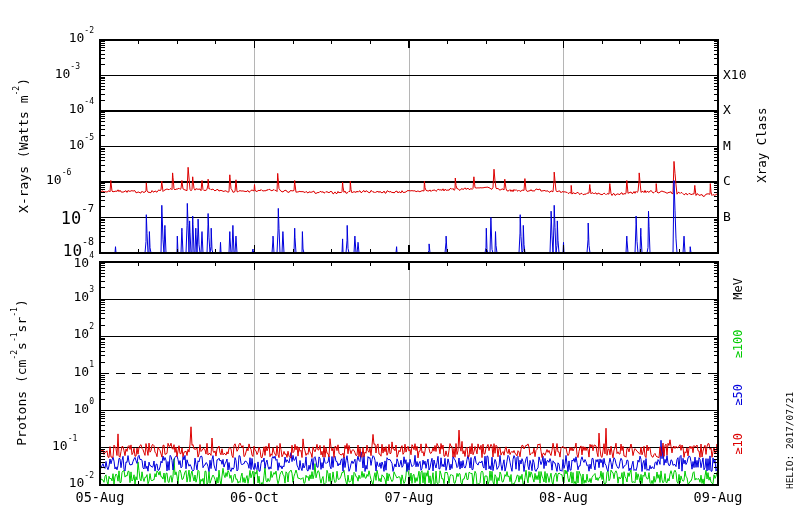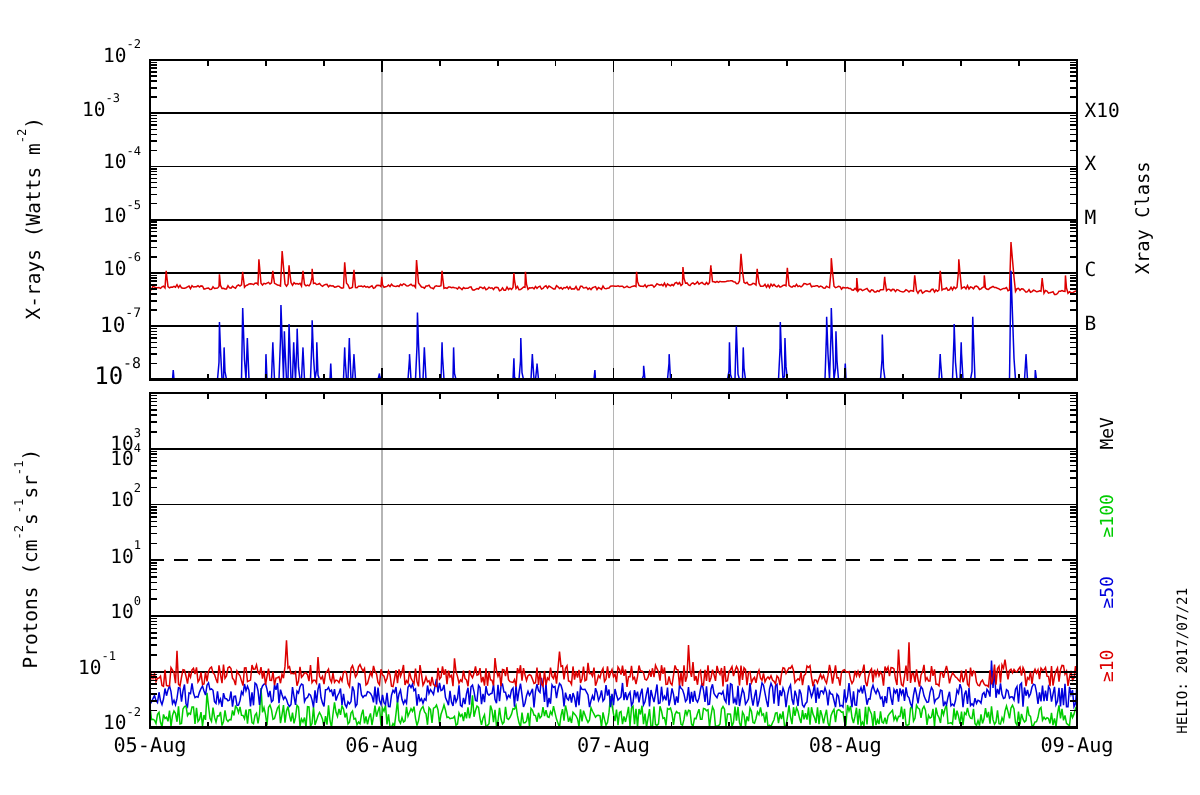"10-6" div.lbl { text-align: right -> none }
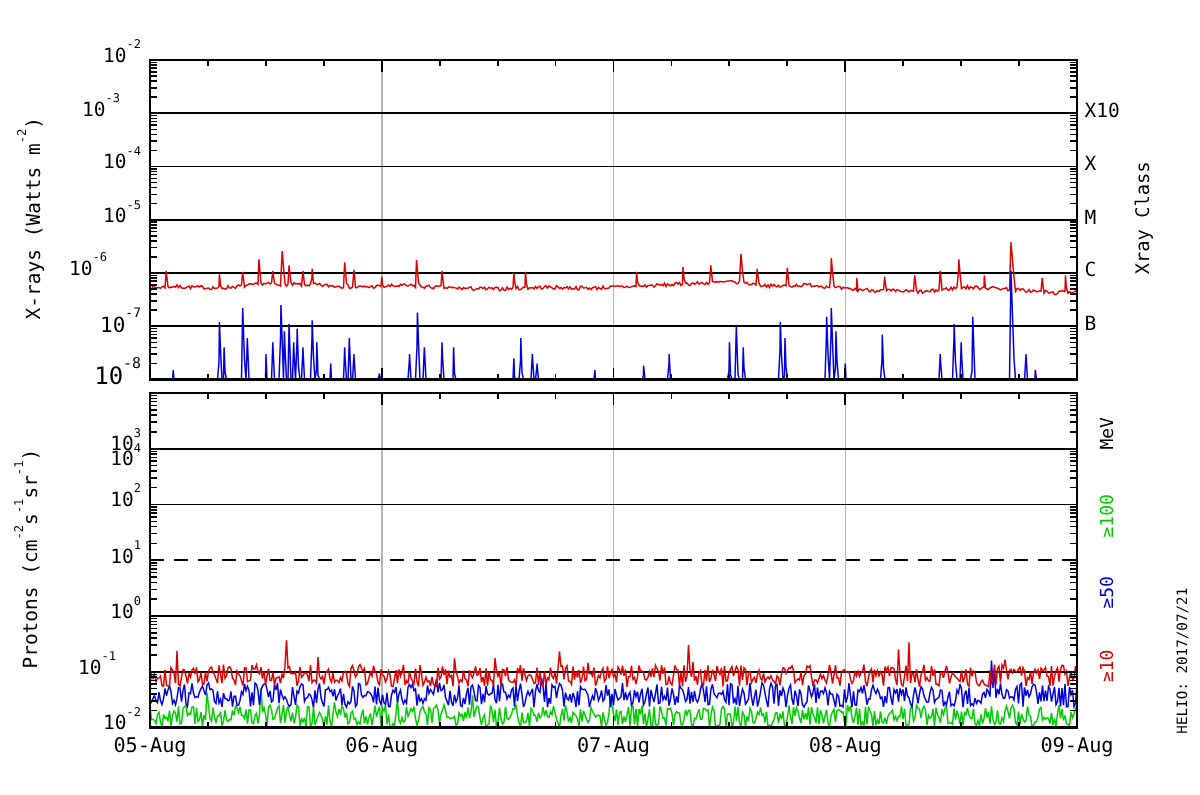"10-7" div.lbl { font-size: 14px -> 17px }
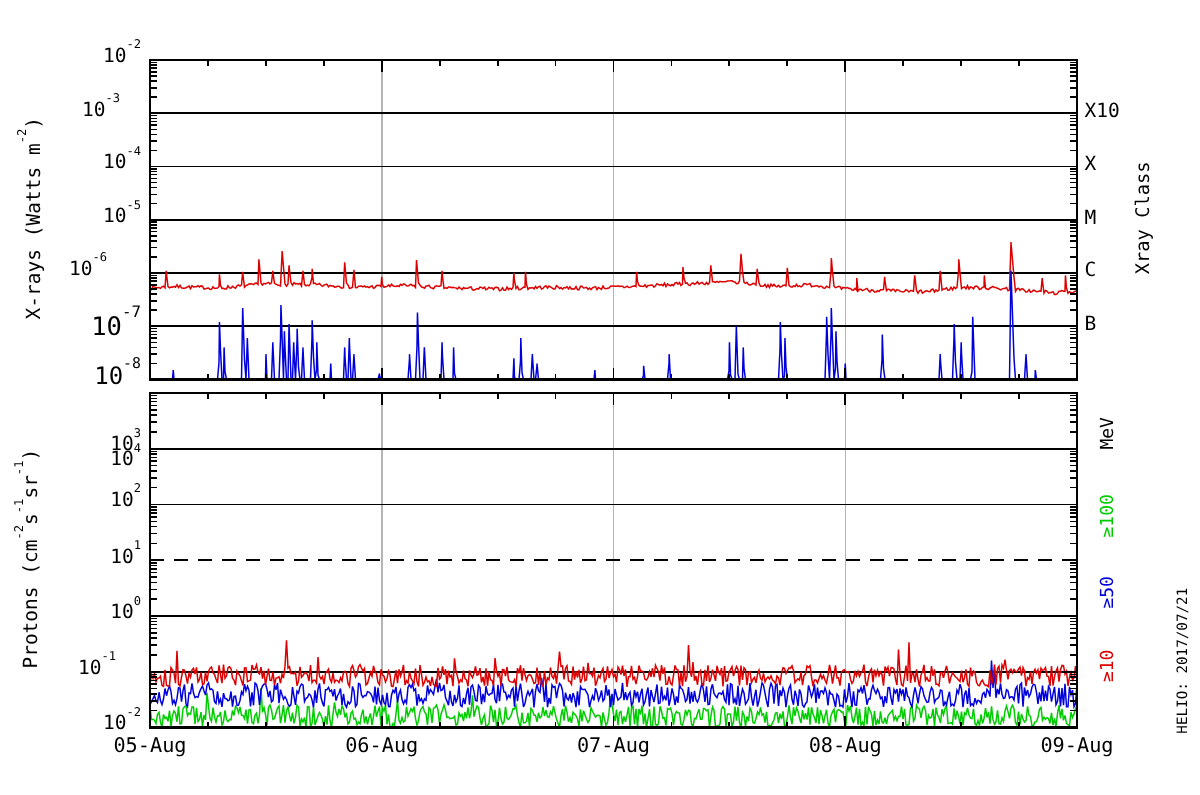"104" div.lbl { margin-top: 44px -> none }
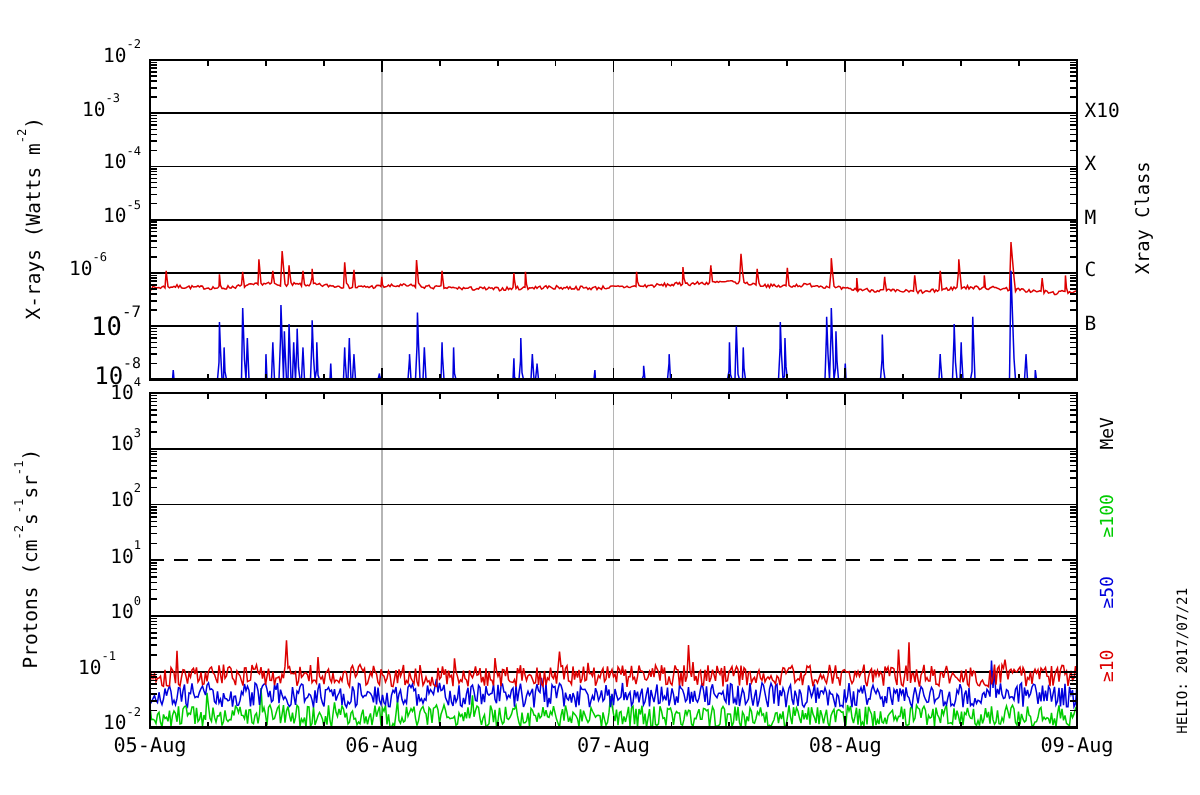"06-Aug" div.lbl { text: 06-Aug -> 06-Oct }
